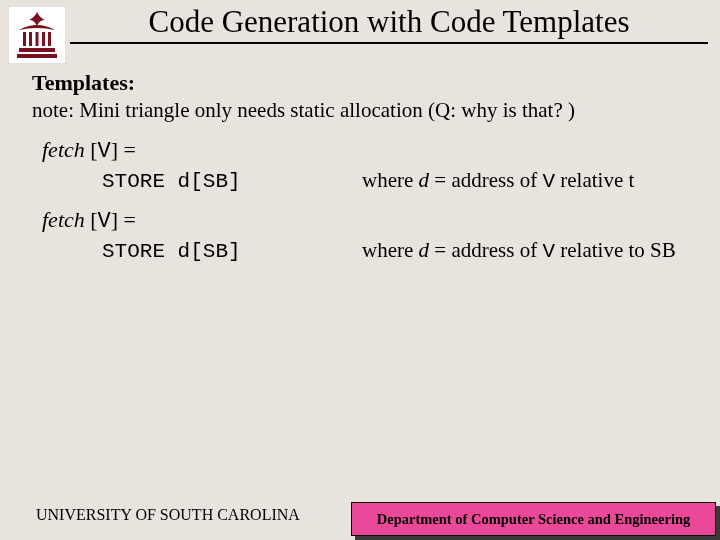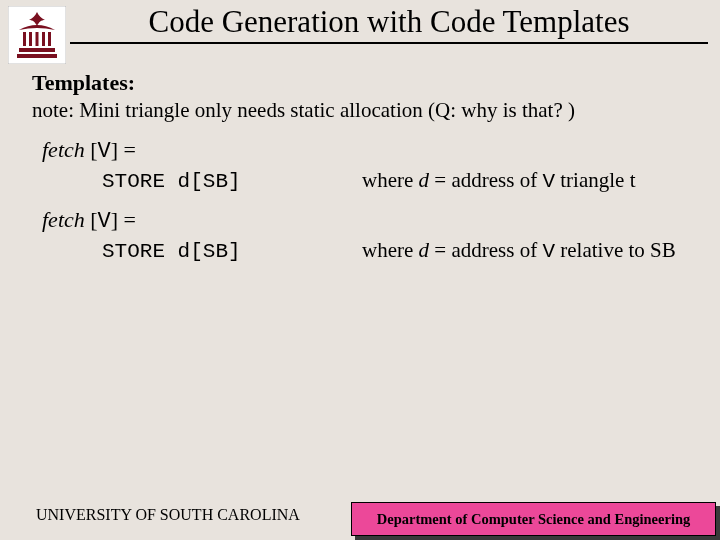"triangle t" span { text: triangle -> relative }
